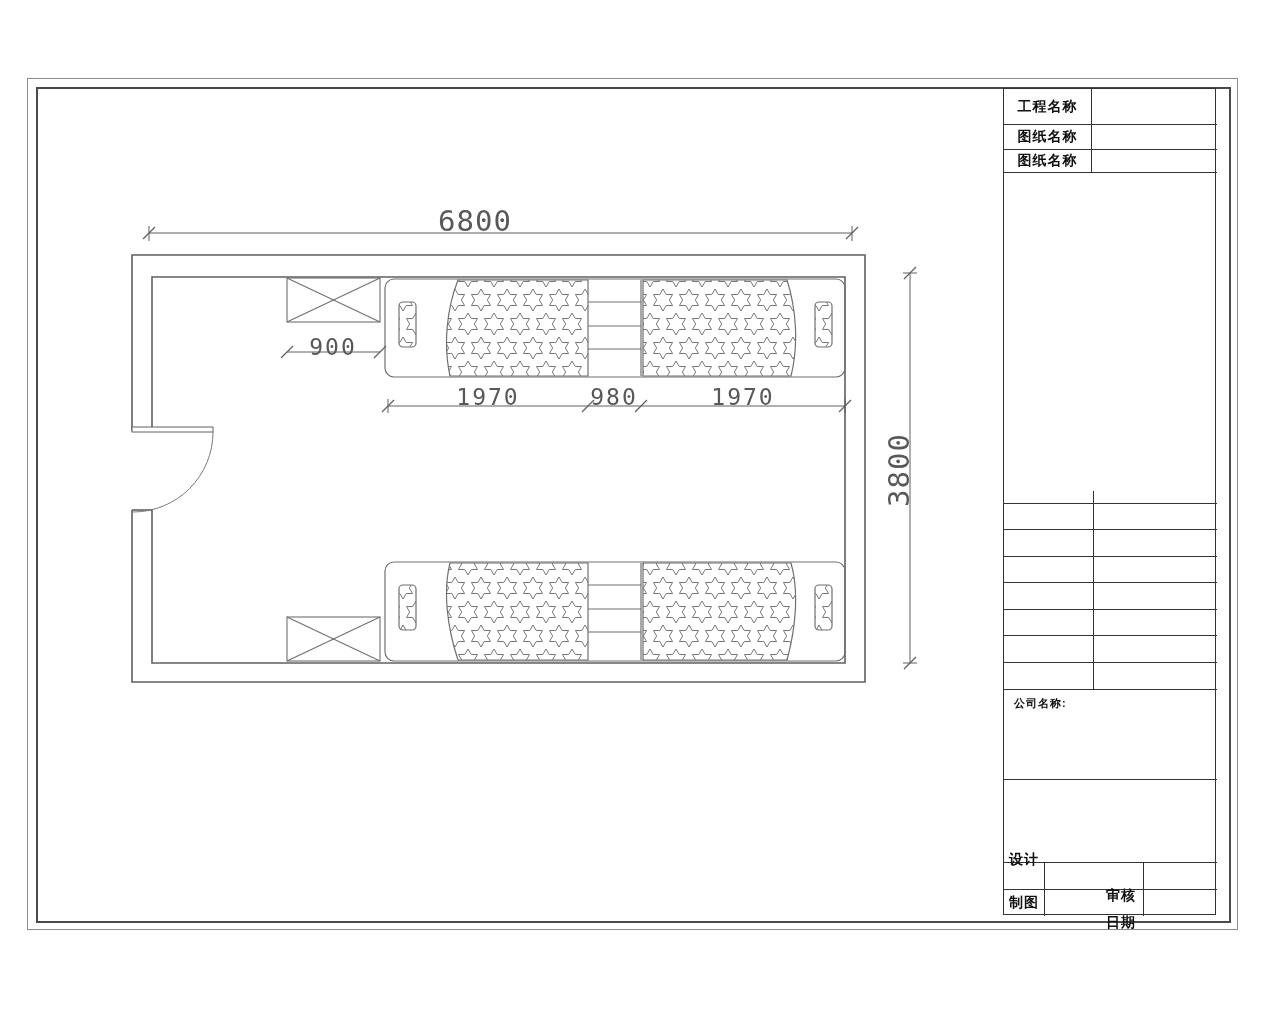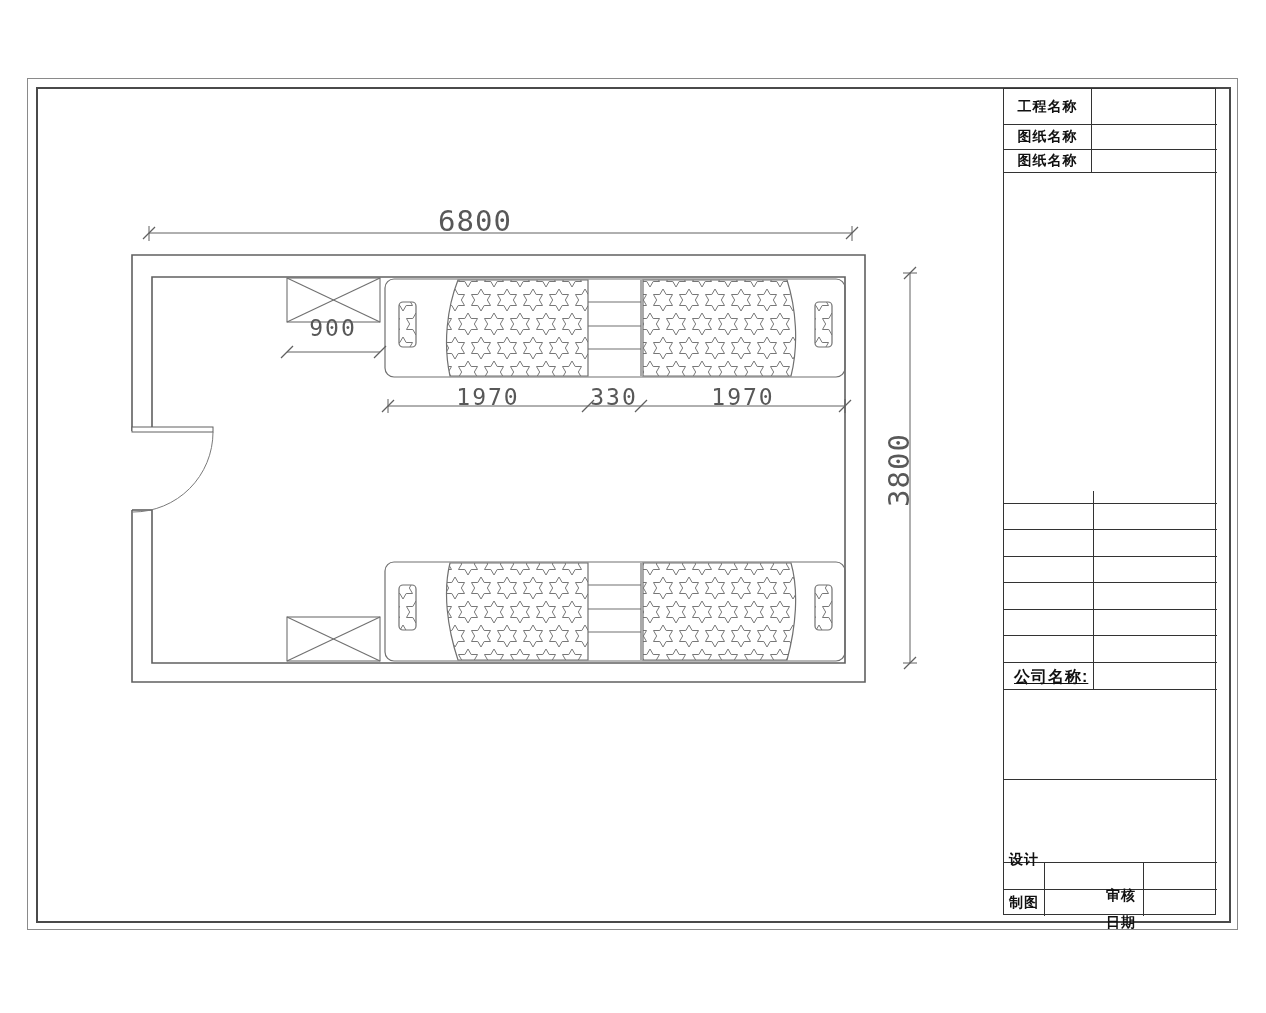"900" div.dim { top: 315px -> 334px }
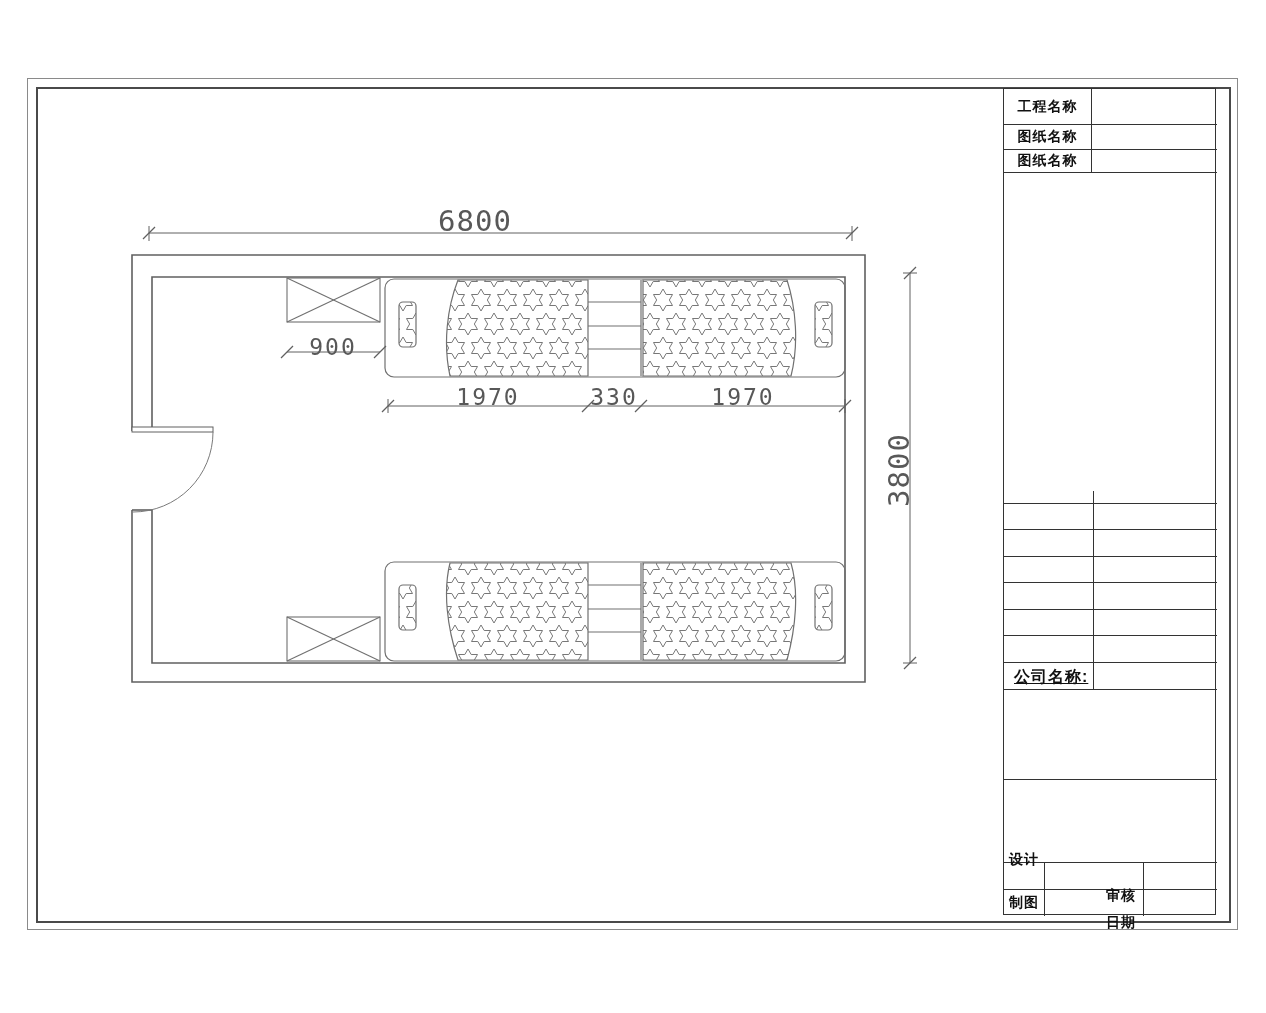"330" div.dim { text: 330 -> 980 }
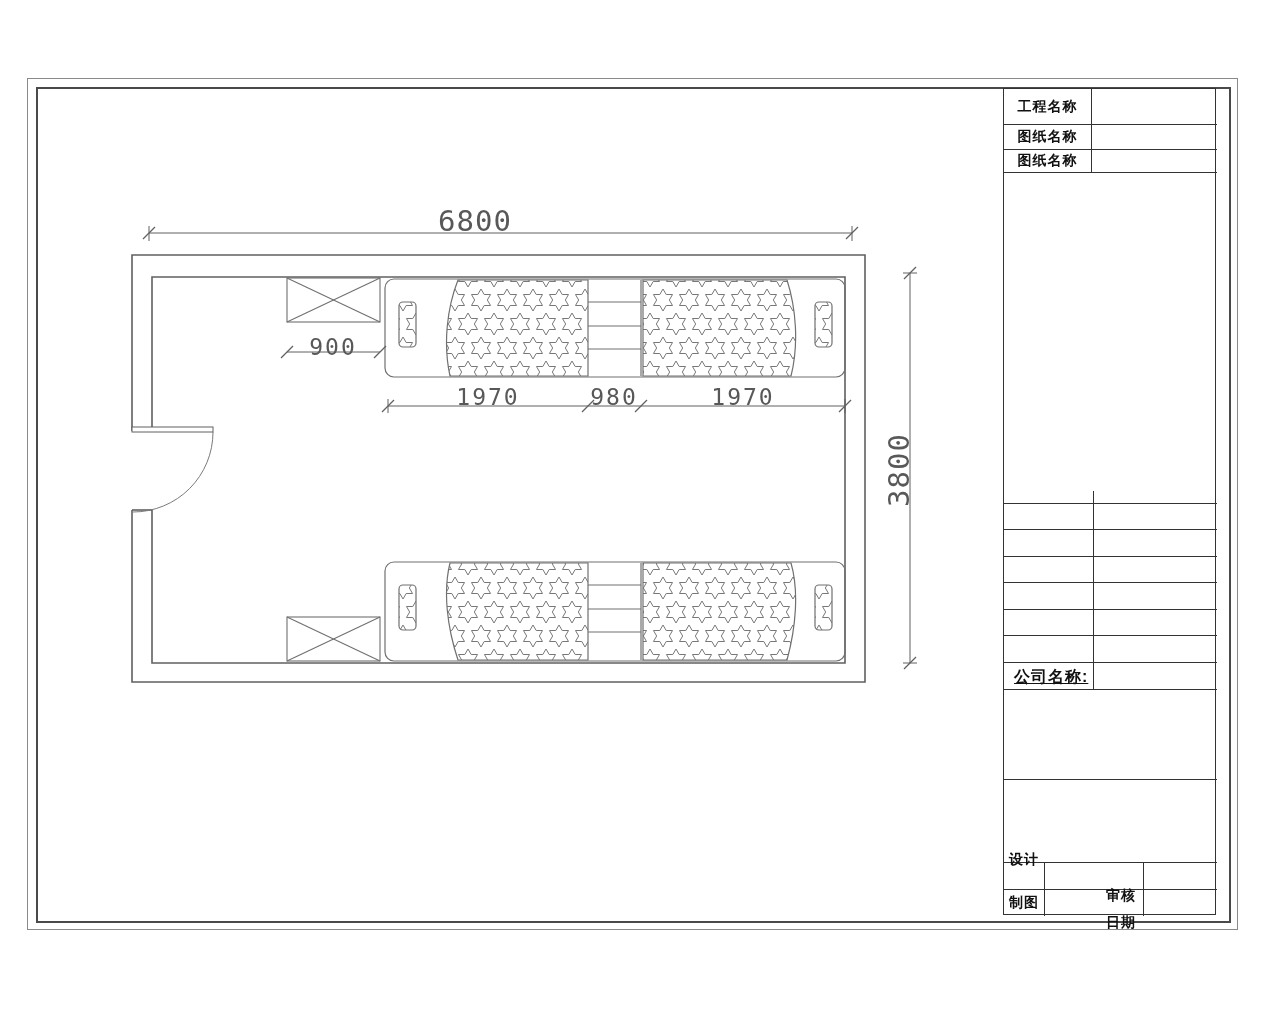"公司名称:" div.tb-cell { font-size: 16px -> 11px; text-decoration: underline -> none; top: 574px -> 600px }
